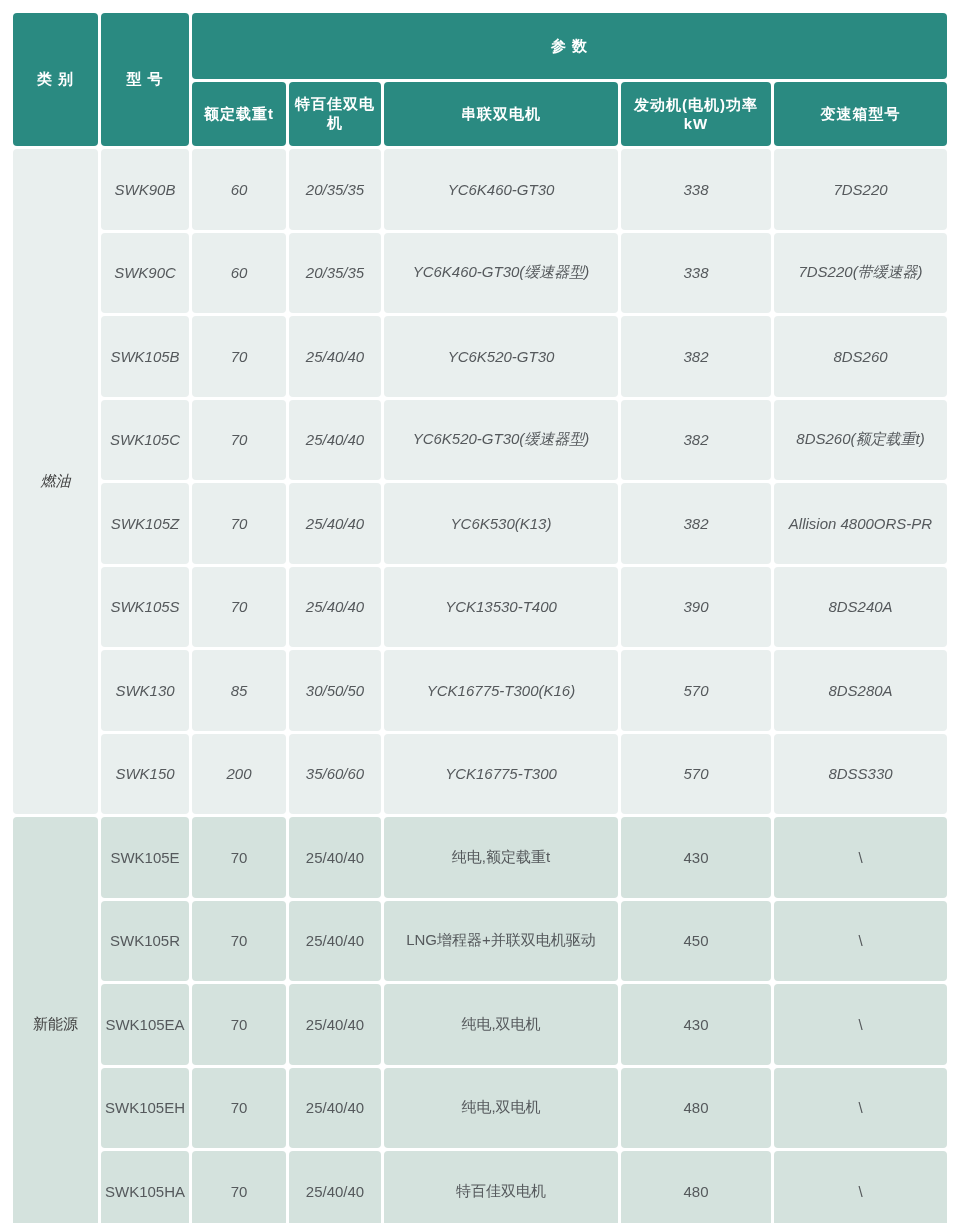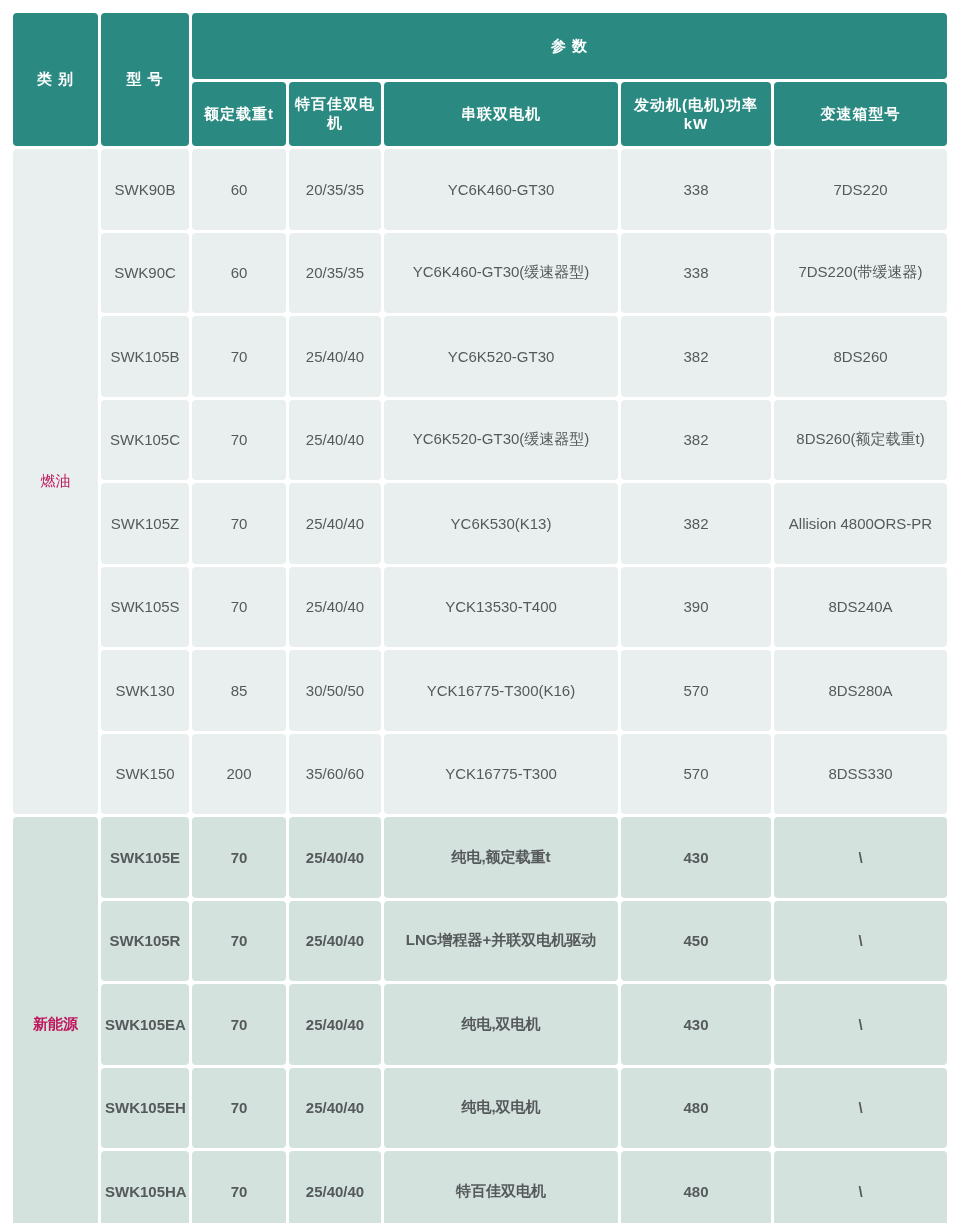"SWK90B" td.bg-fuel { font-style: none -> italic }
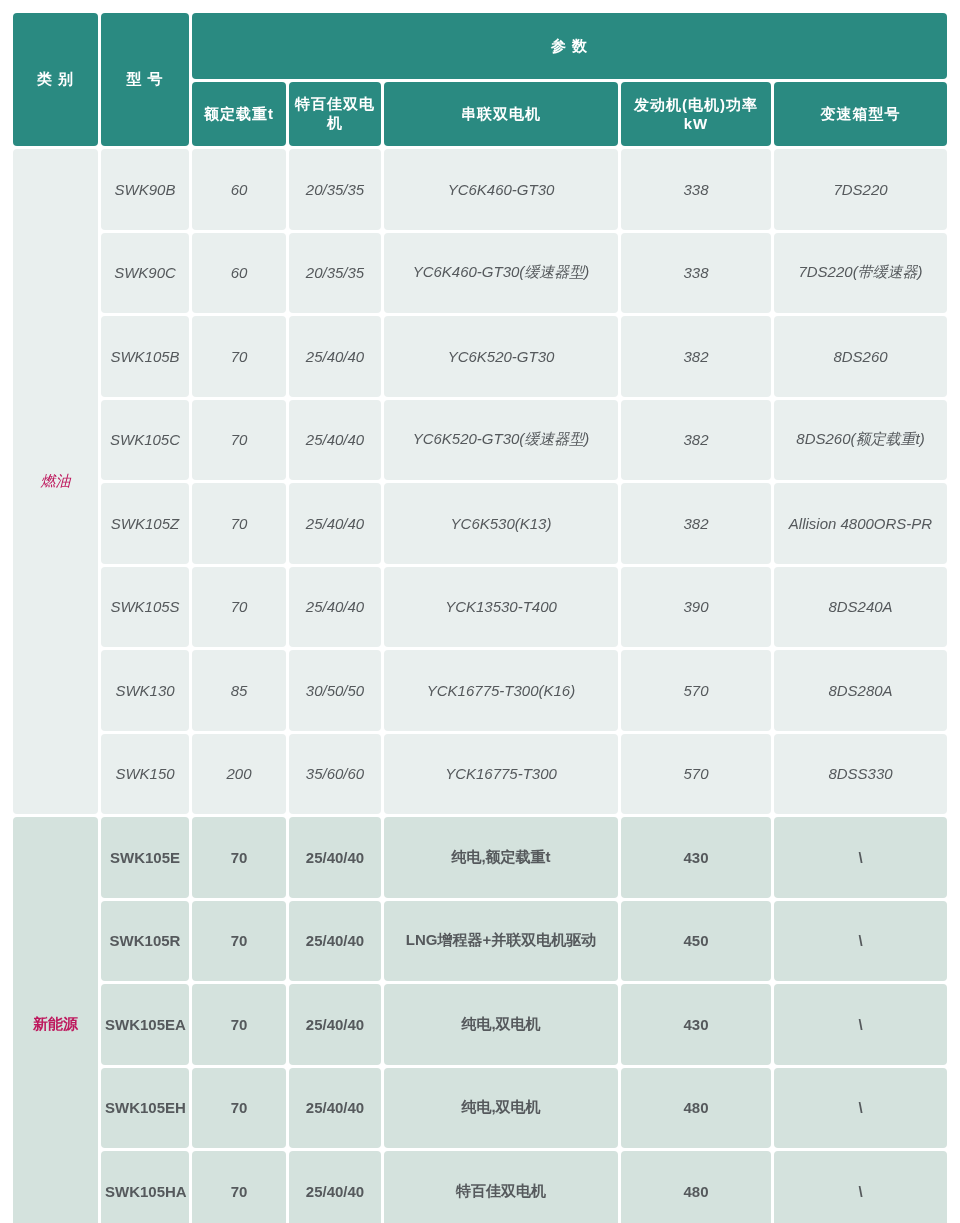"燃油" td.cat { color: #be185d -> #404040 }
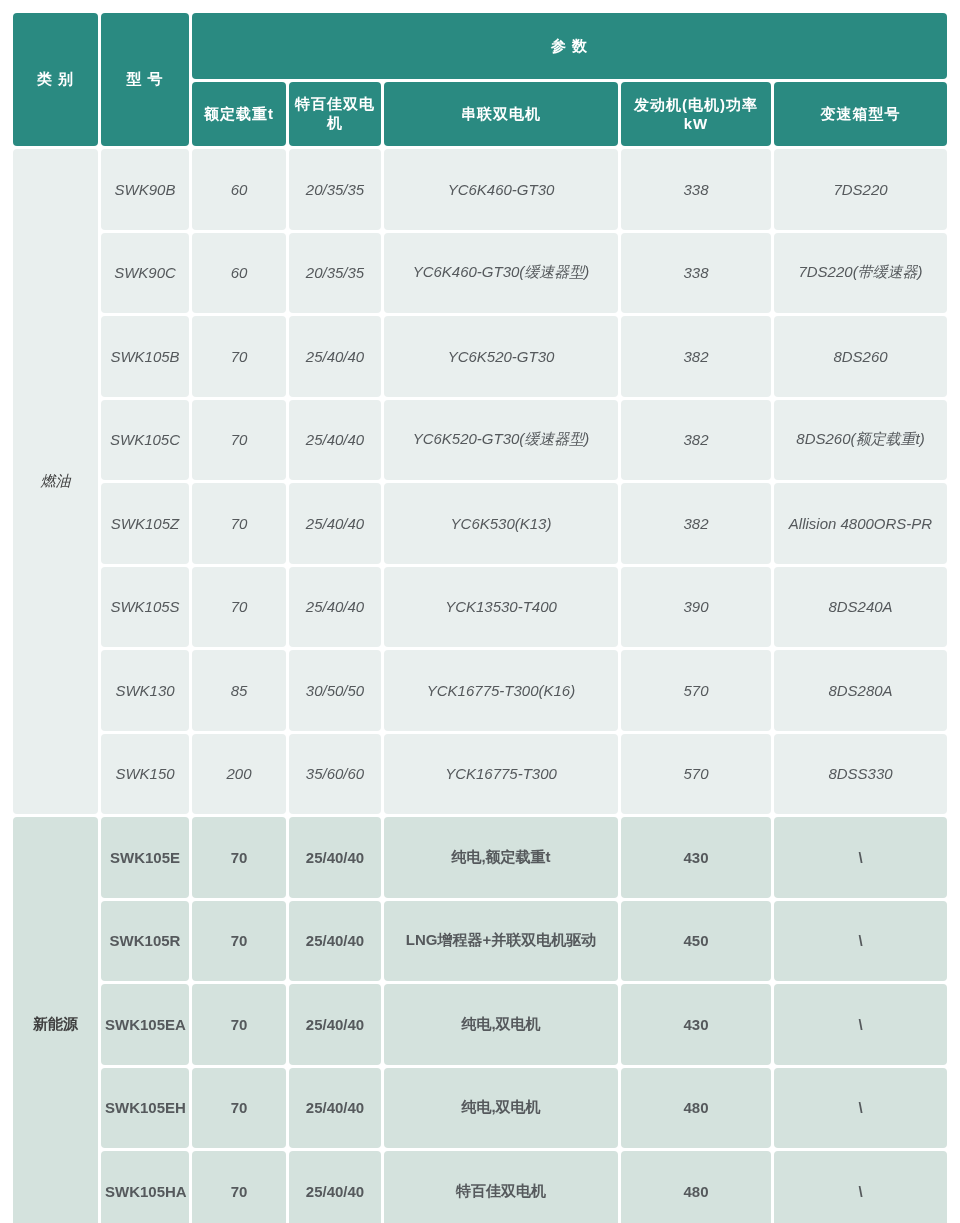"SWK105E" td.bg-ne { font-weight: bold -> none }
